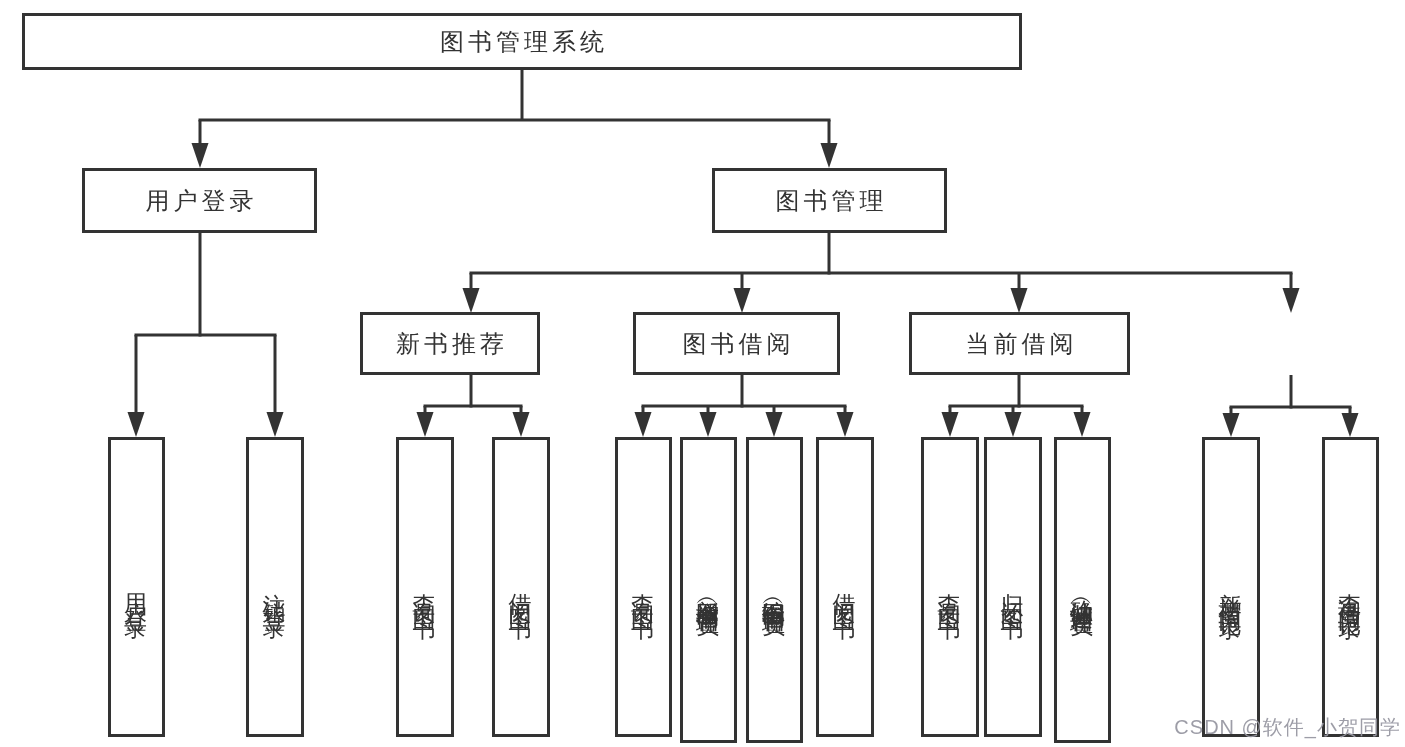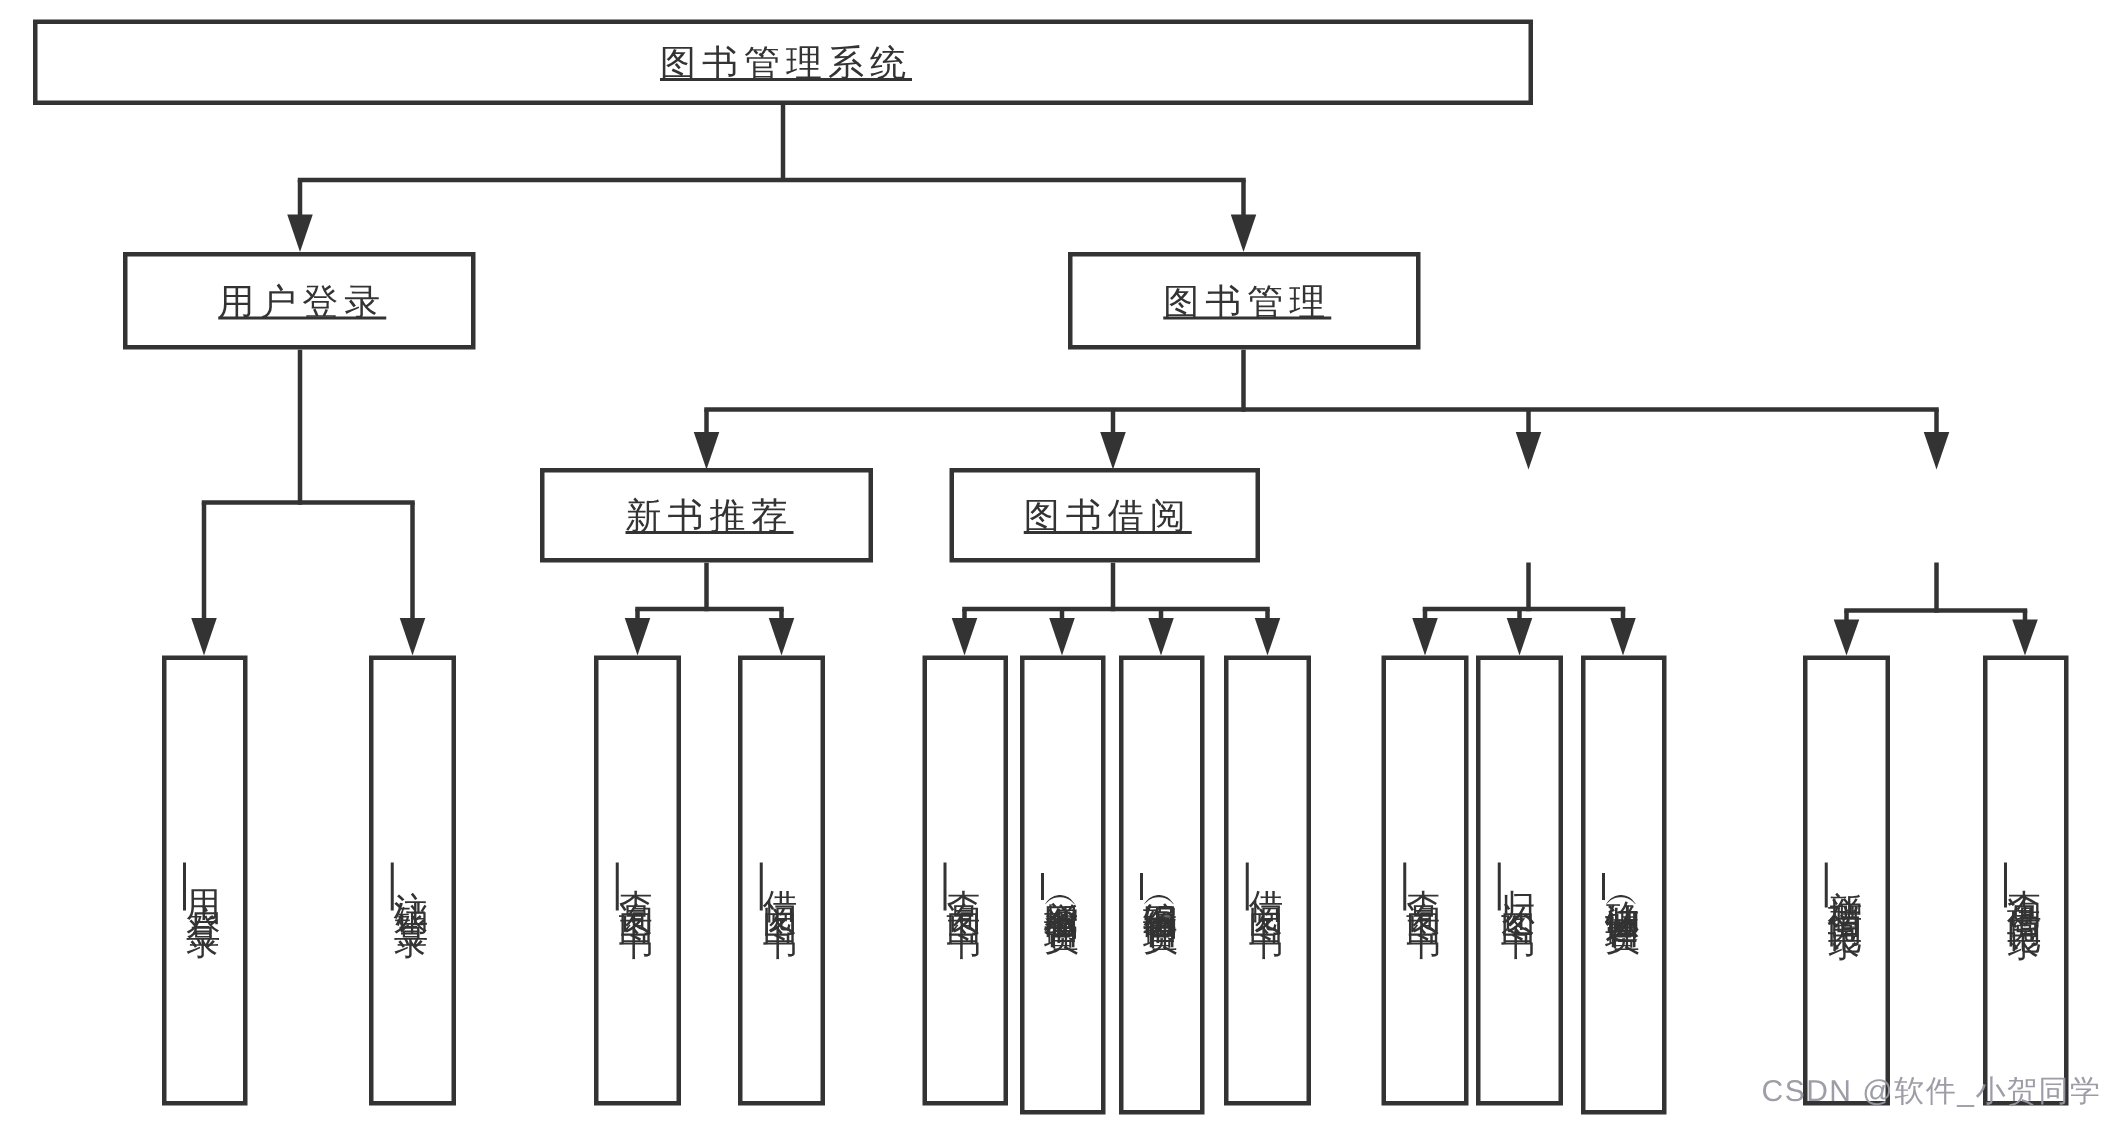"图书管理系统" .box { text-decoration: underline -> none }
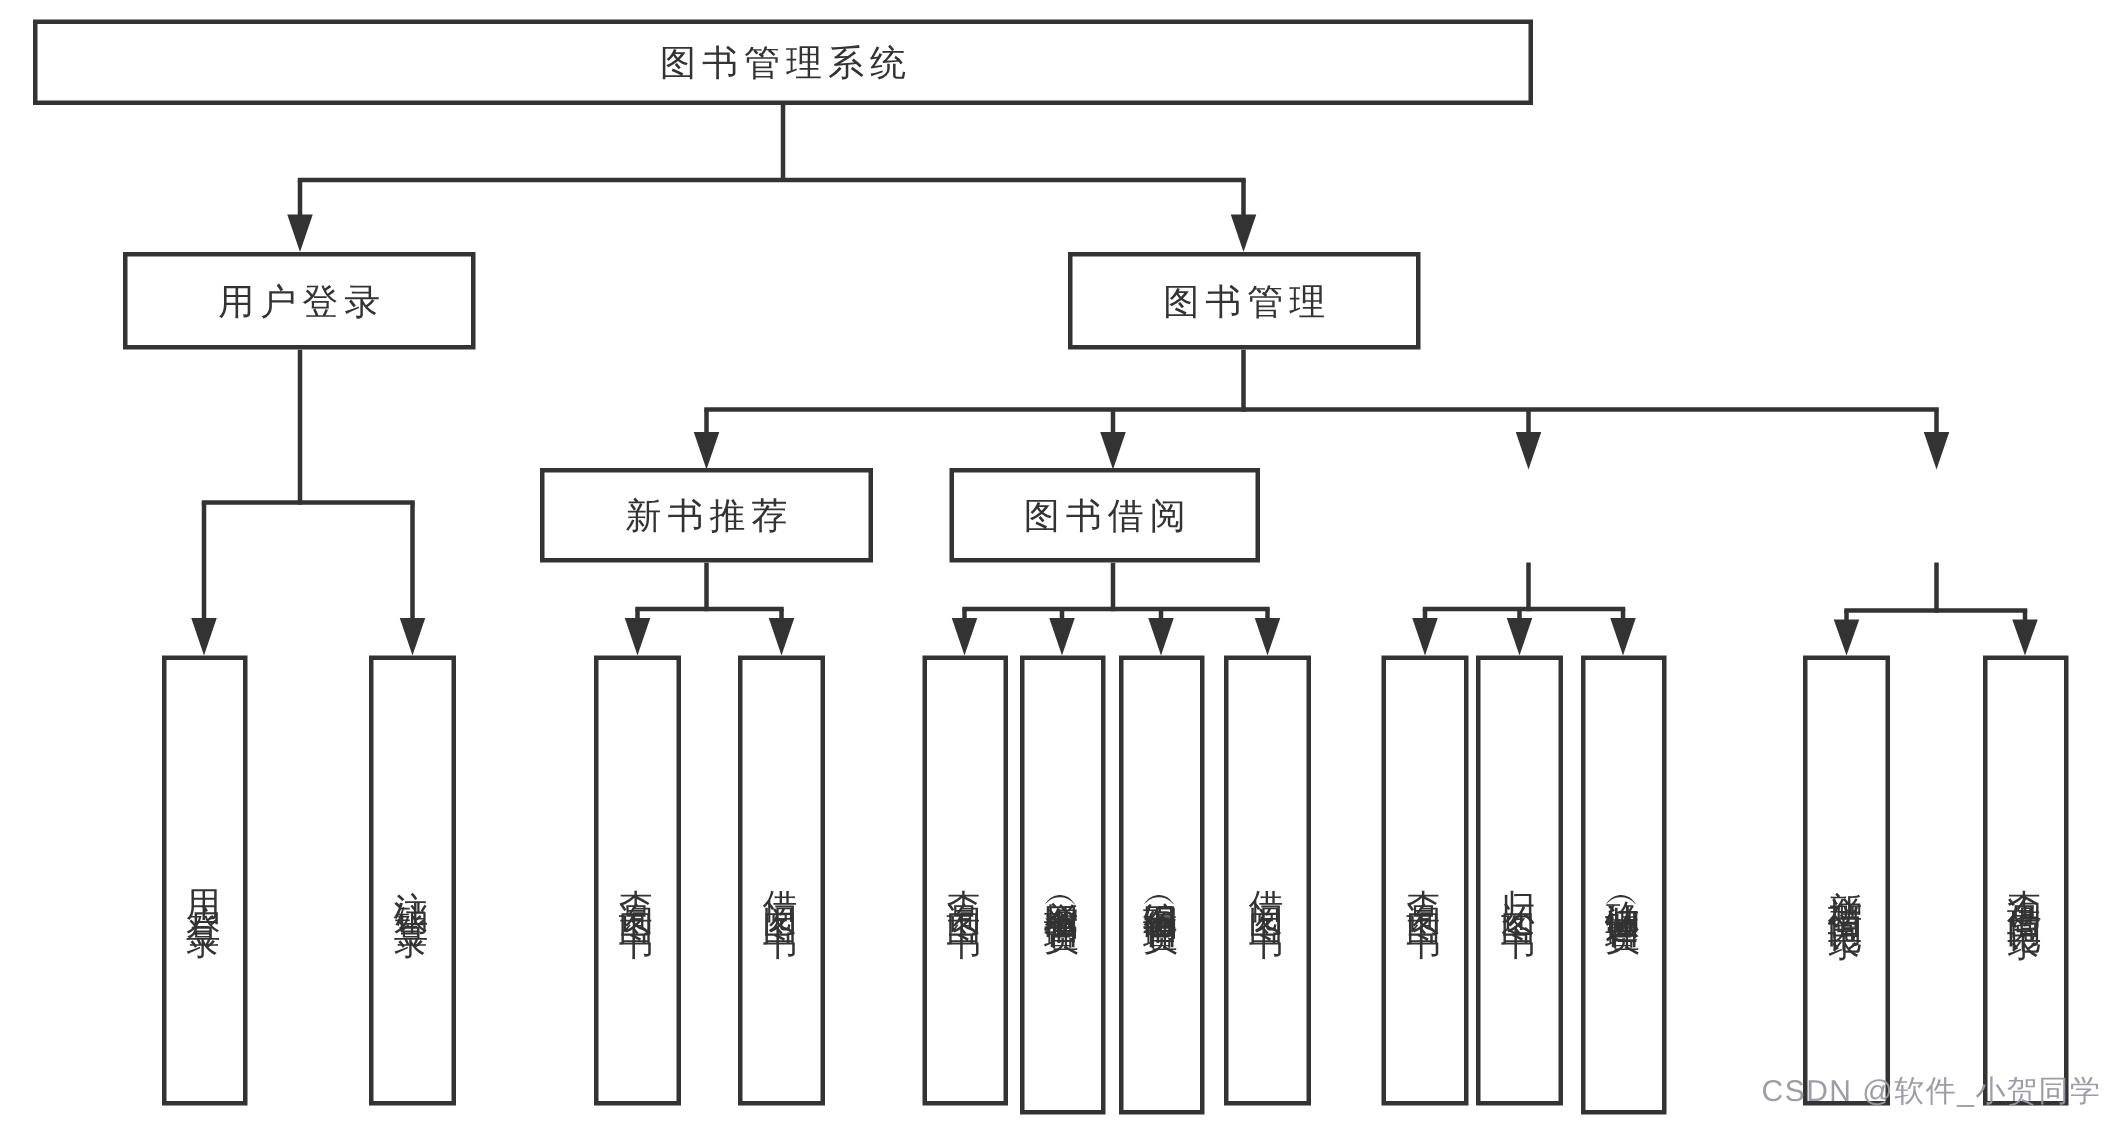"新书推荐" div.box { width: 222px -> 180px }
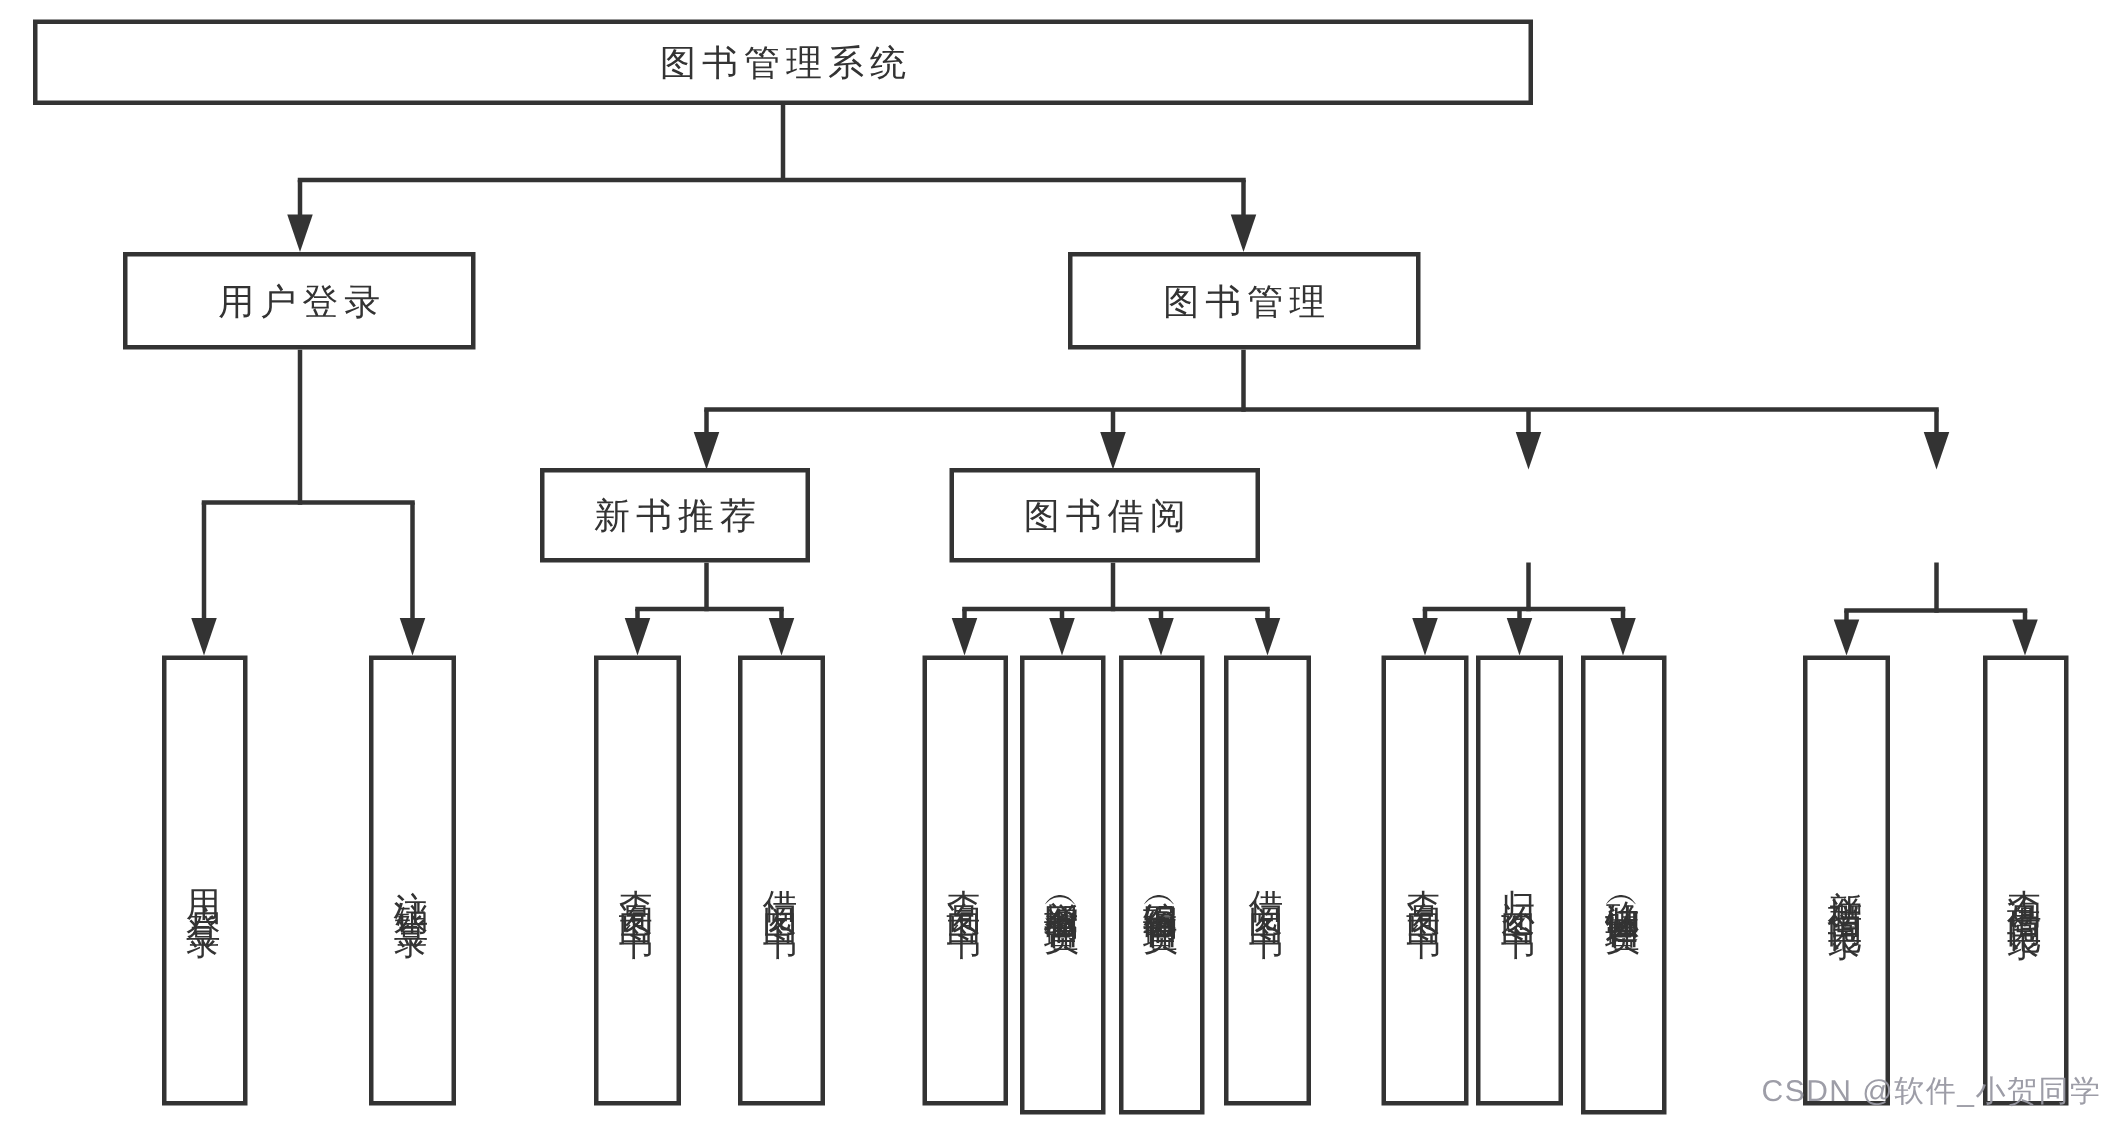"当前借阅" div.box { html: none -> <div>当前借阅</div> }
